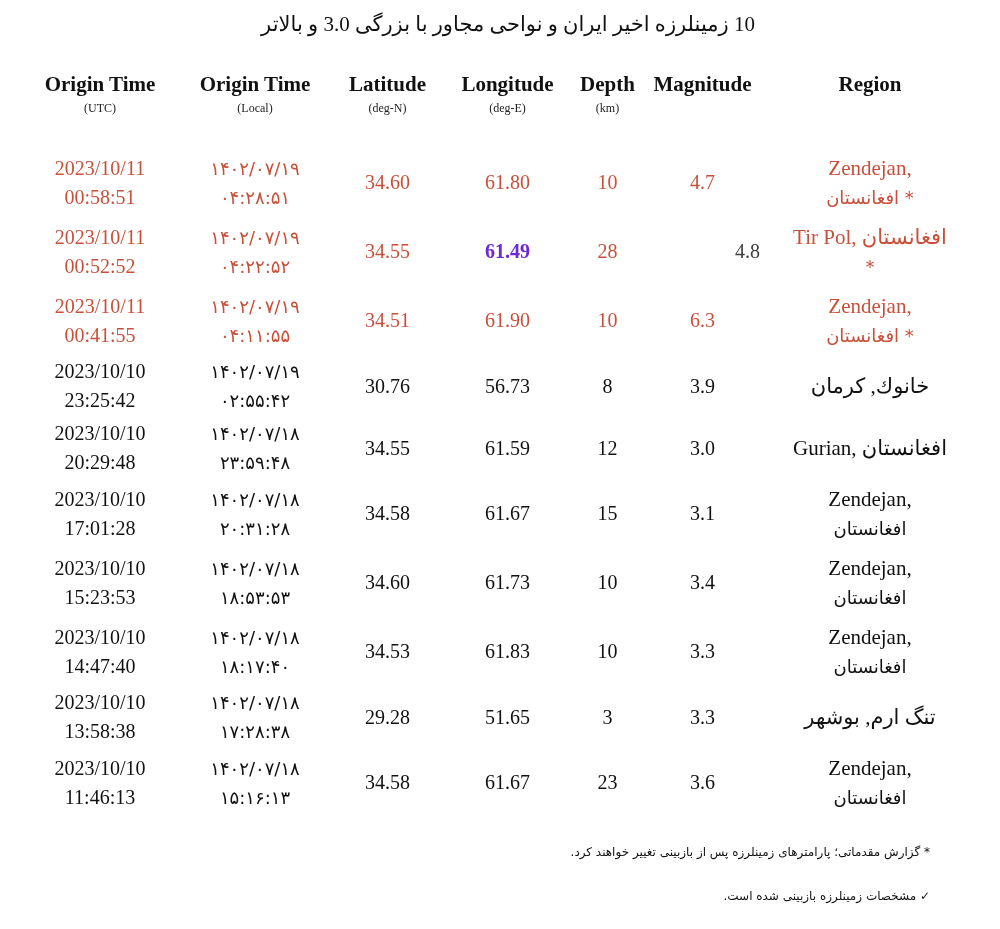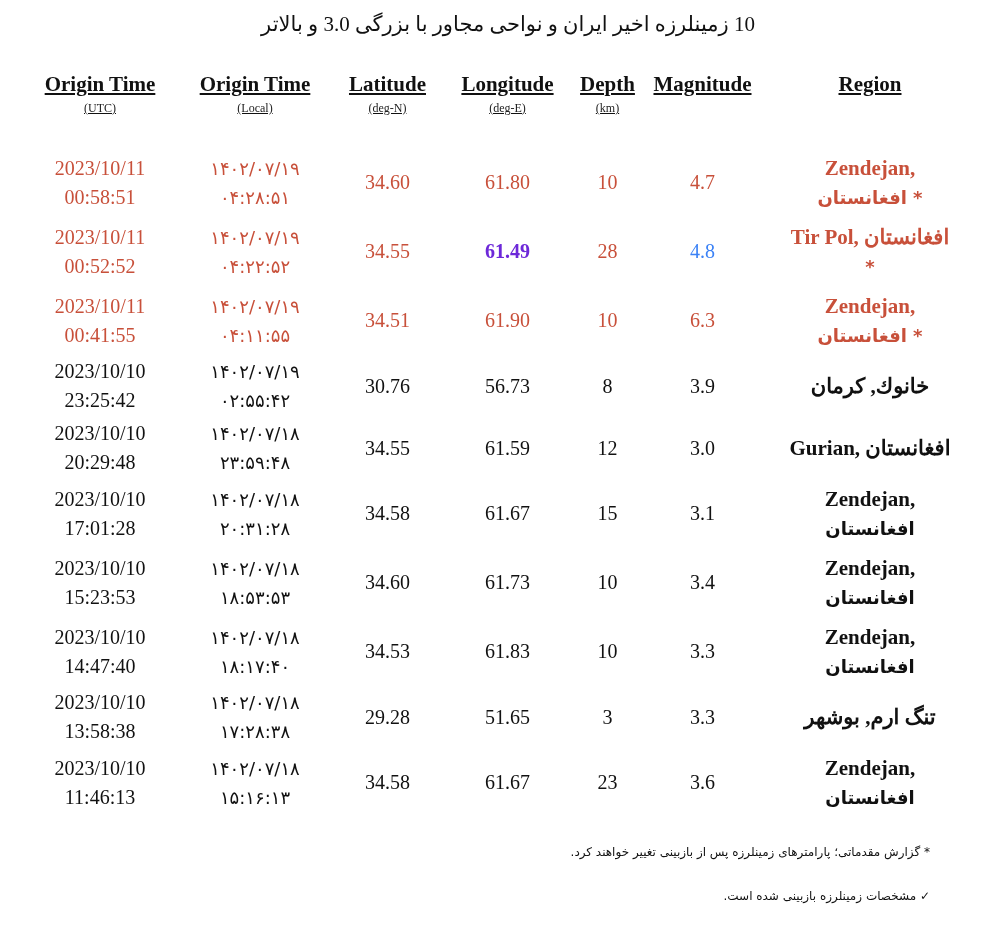"Origin Time" thead tr { text-decoration: underline -> none }
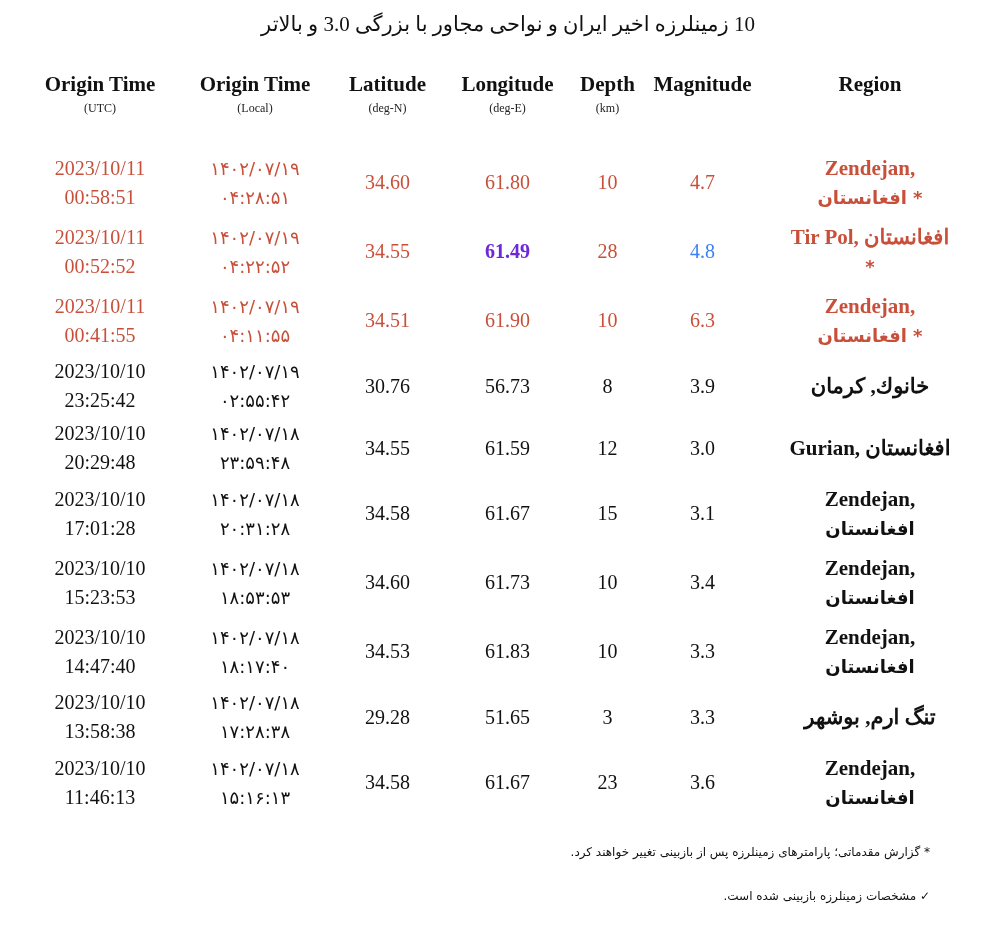"Zendejan," td.region { font-weight: bold -> none }
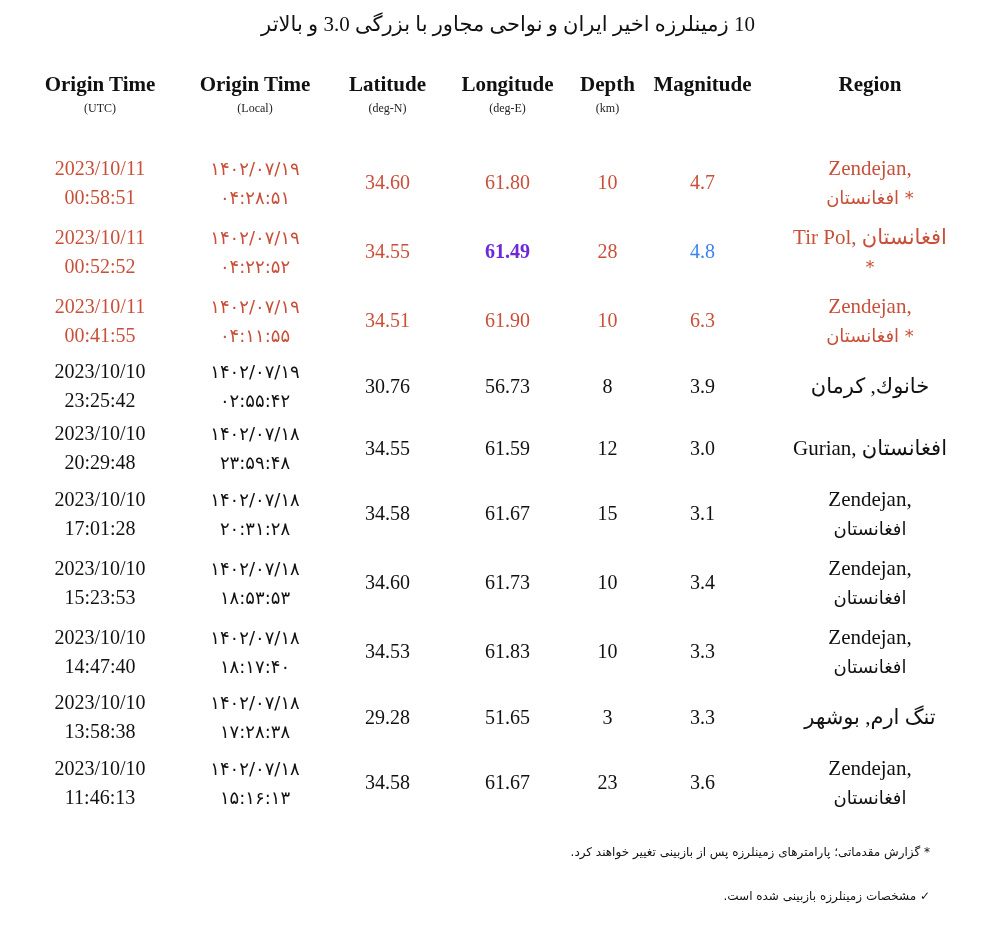"4.8" td { color: #3b82f6 -> #404040; text-align: none -> right }
